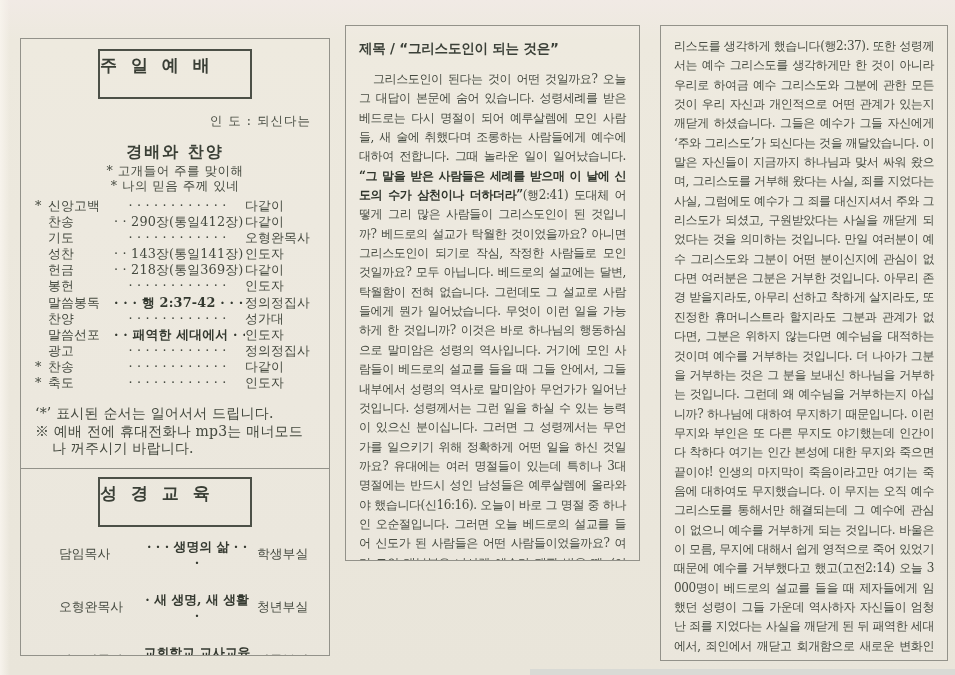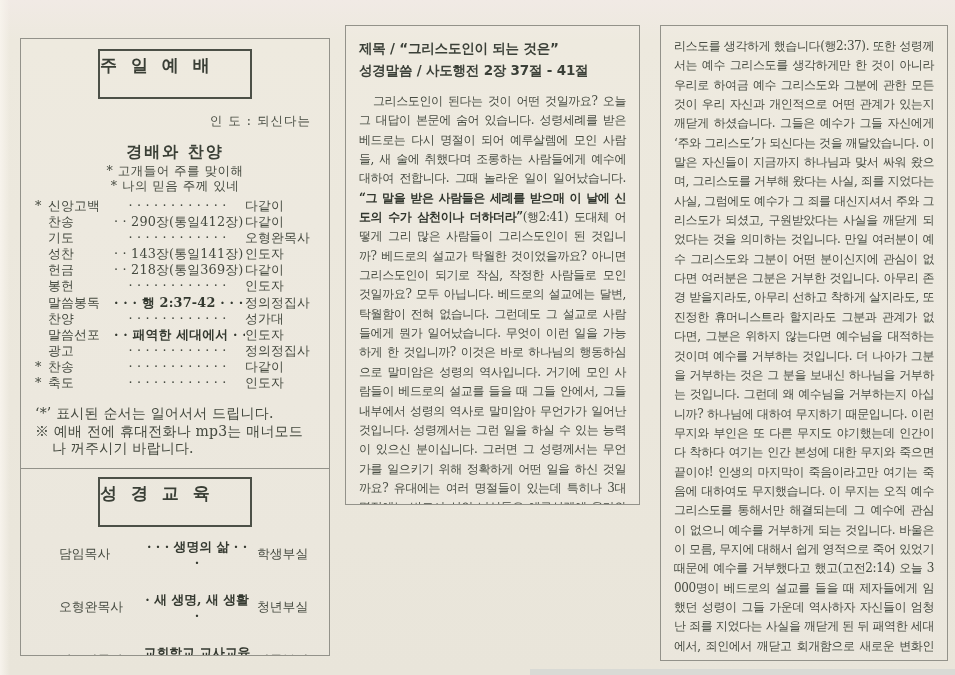"제목 / “그리스도인이 되는 것은”" #panel-sermon1 { height: 480px -> 536px }
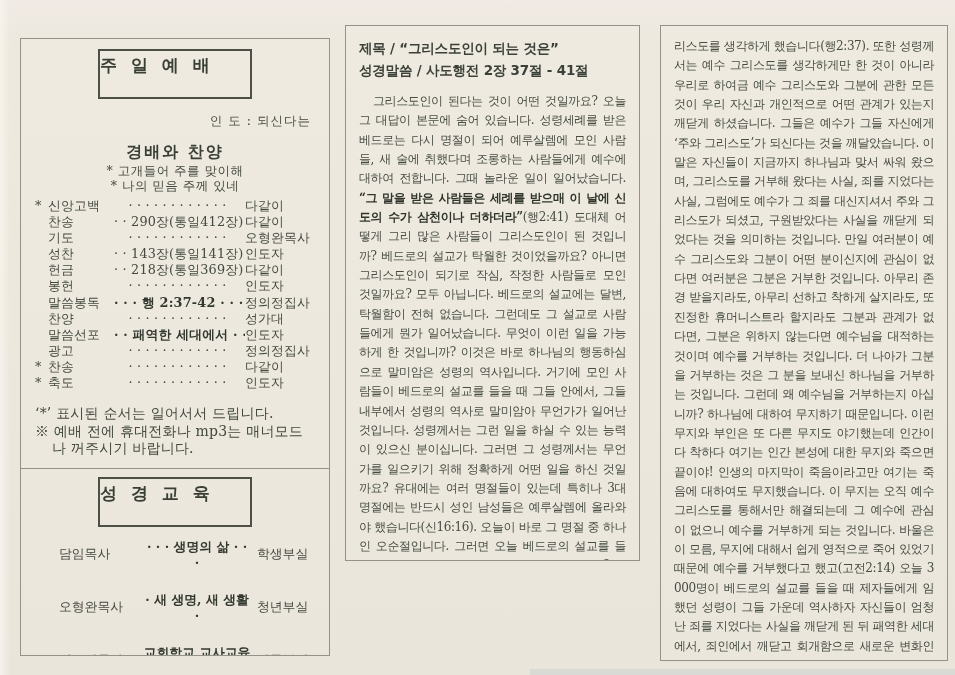"성경말씀 / 사도행전 2장 37절" div { html: <div>성경말씀 / 사도행전 2장 37절 - 41절</div> -> none }
